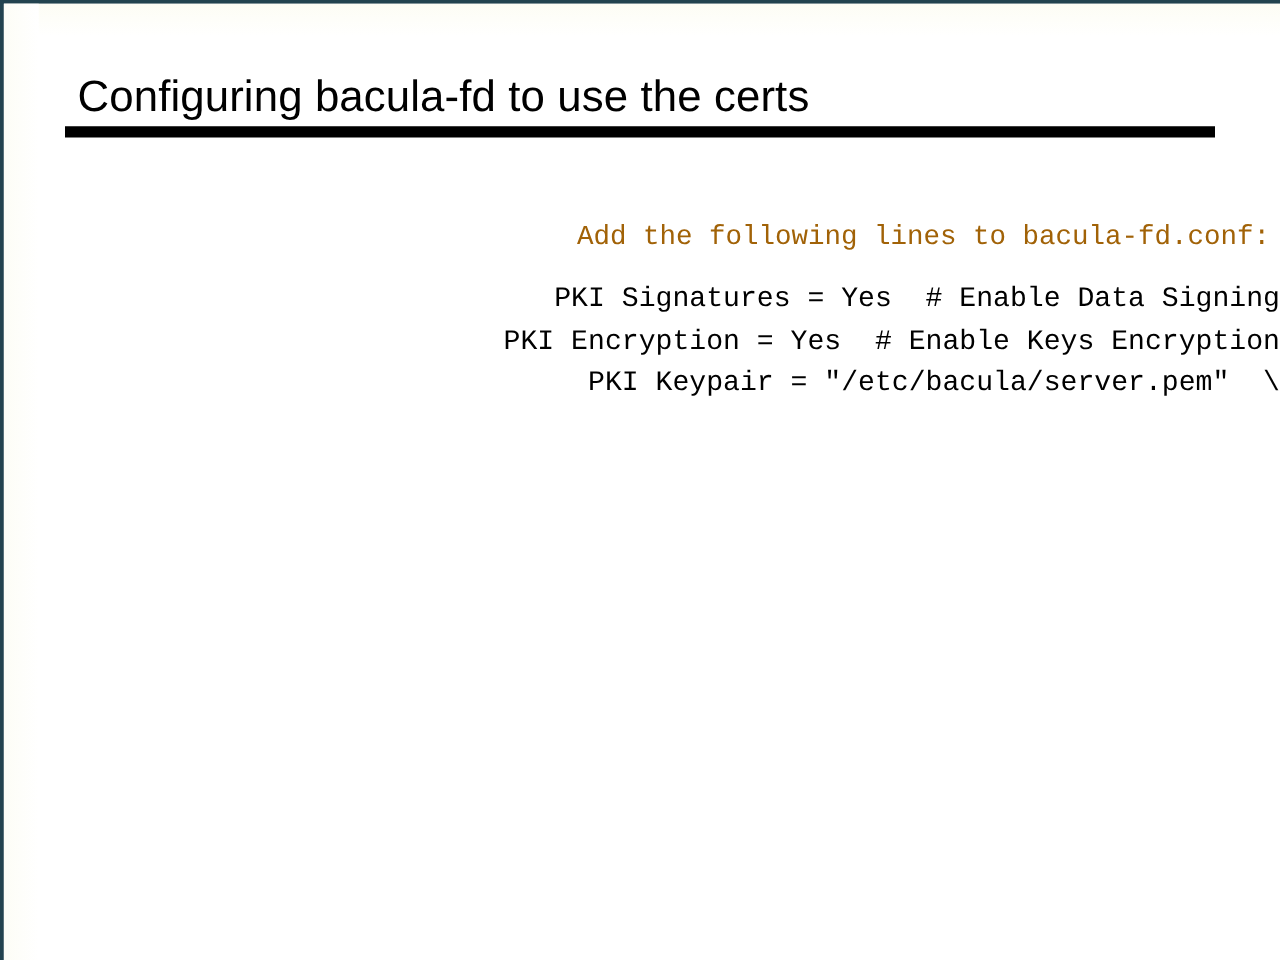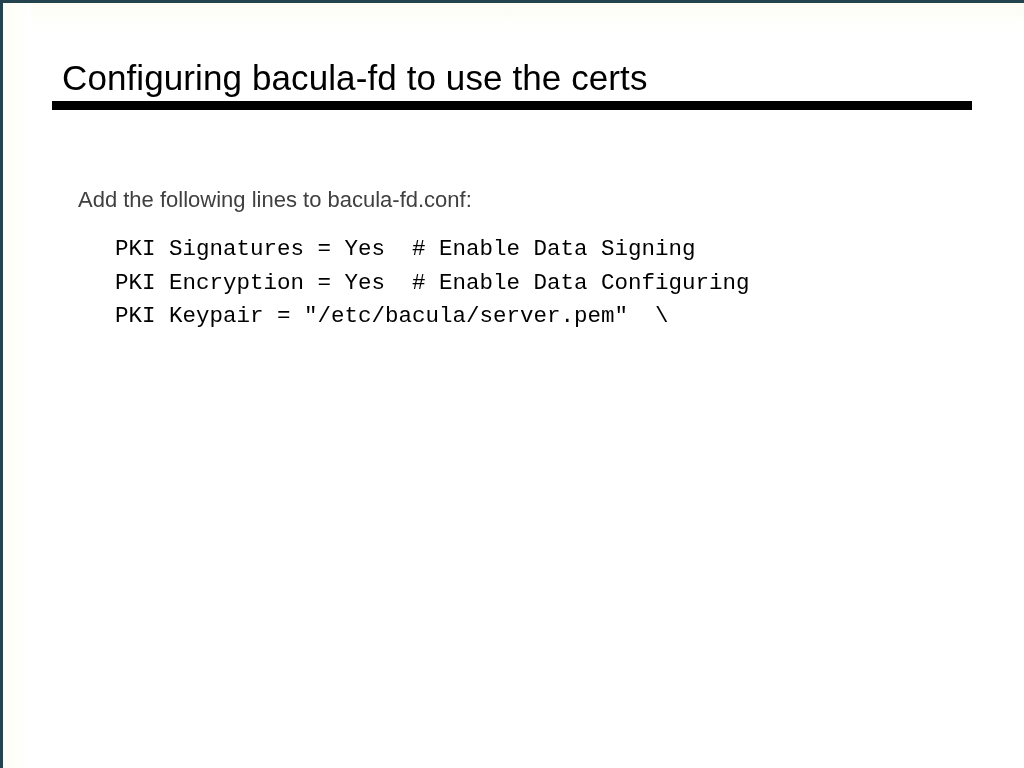"Configuring bacula-fd to use the" #slide { text-align: none -> right }
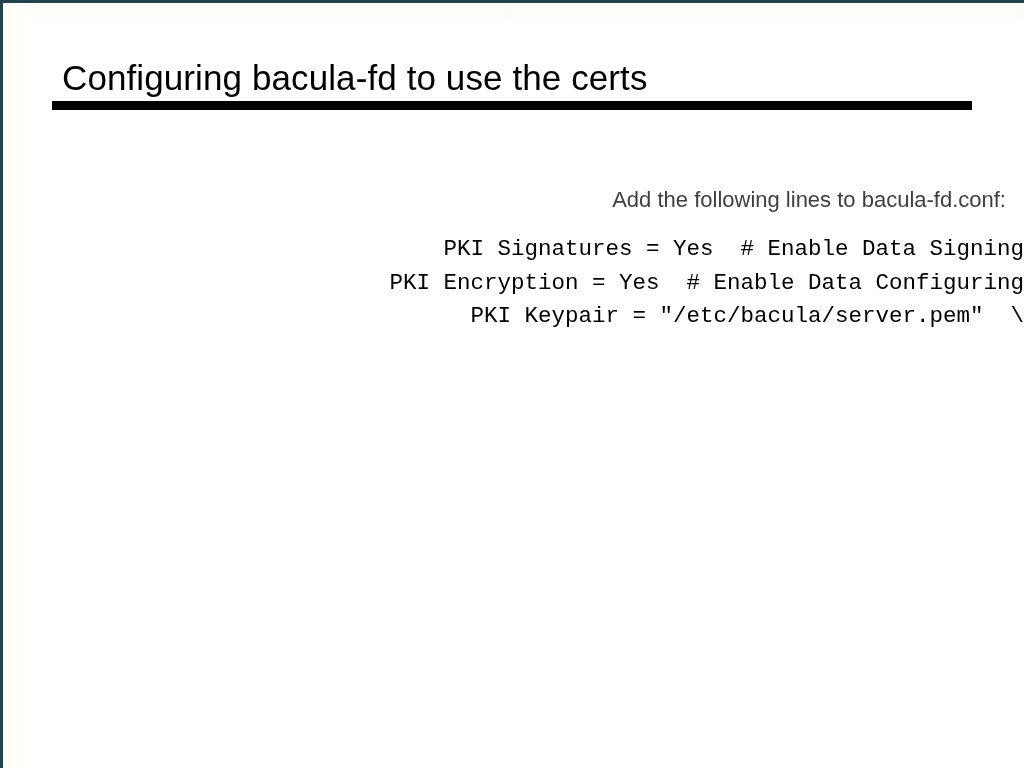"Add the following lines to" .lead { color: #404040 -> #a16207; font-family: Liberation Sans, sans-serif -> Liberation Mono, monospace; margin: 18px -> 8px }
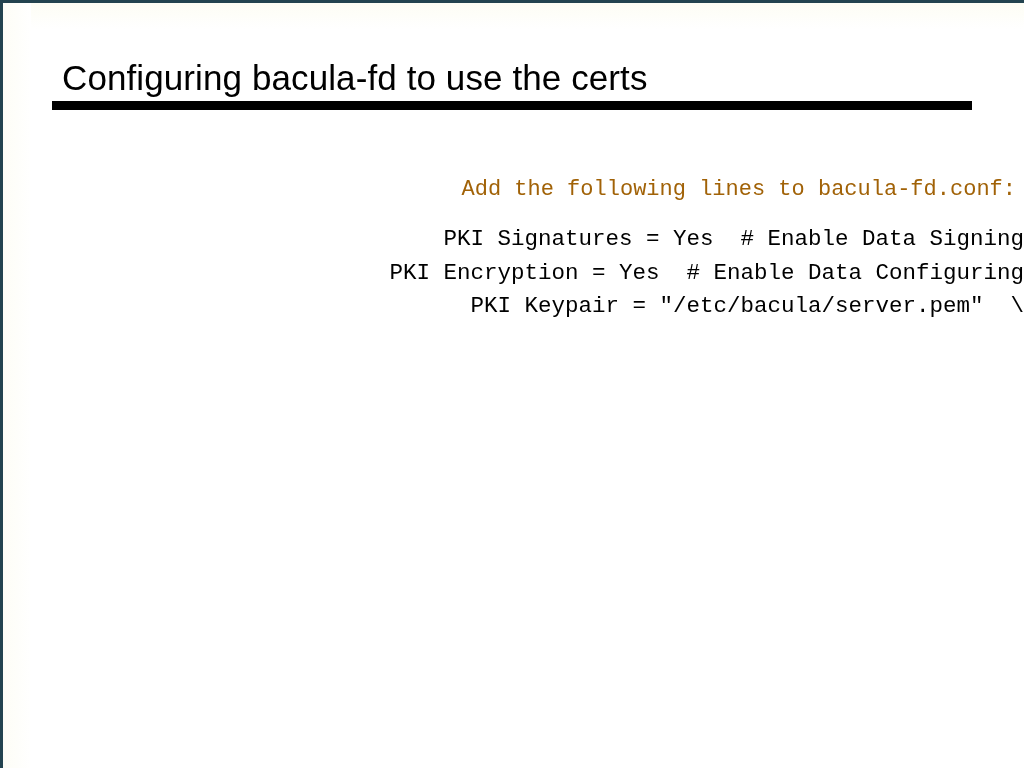"PKI Encryption = Yes #" span.line { text: Data Configuring -> Keys Encryption }
